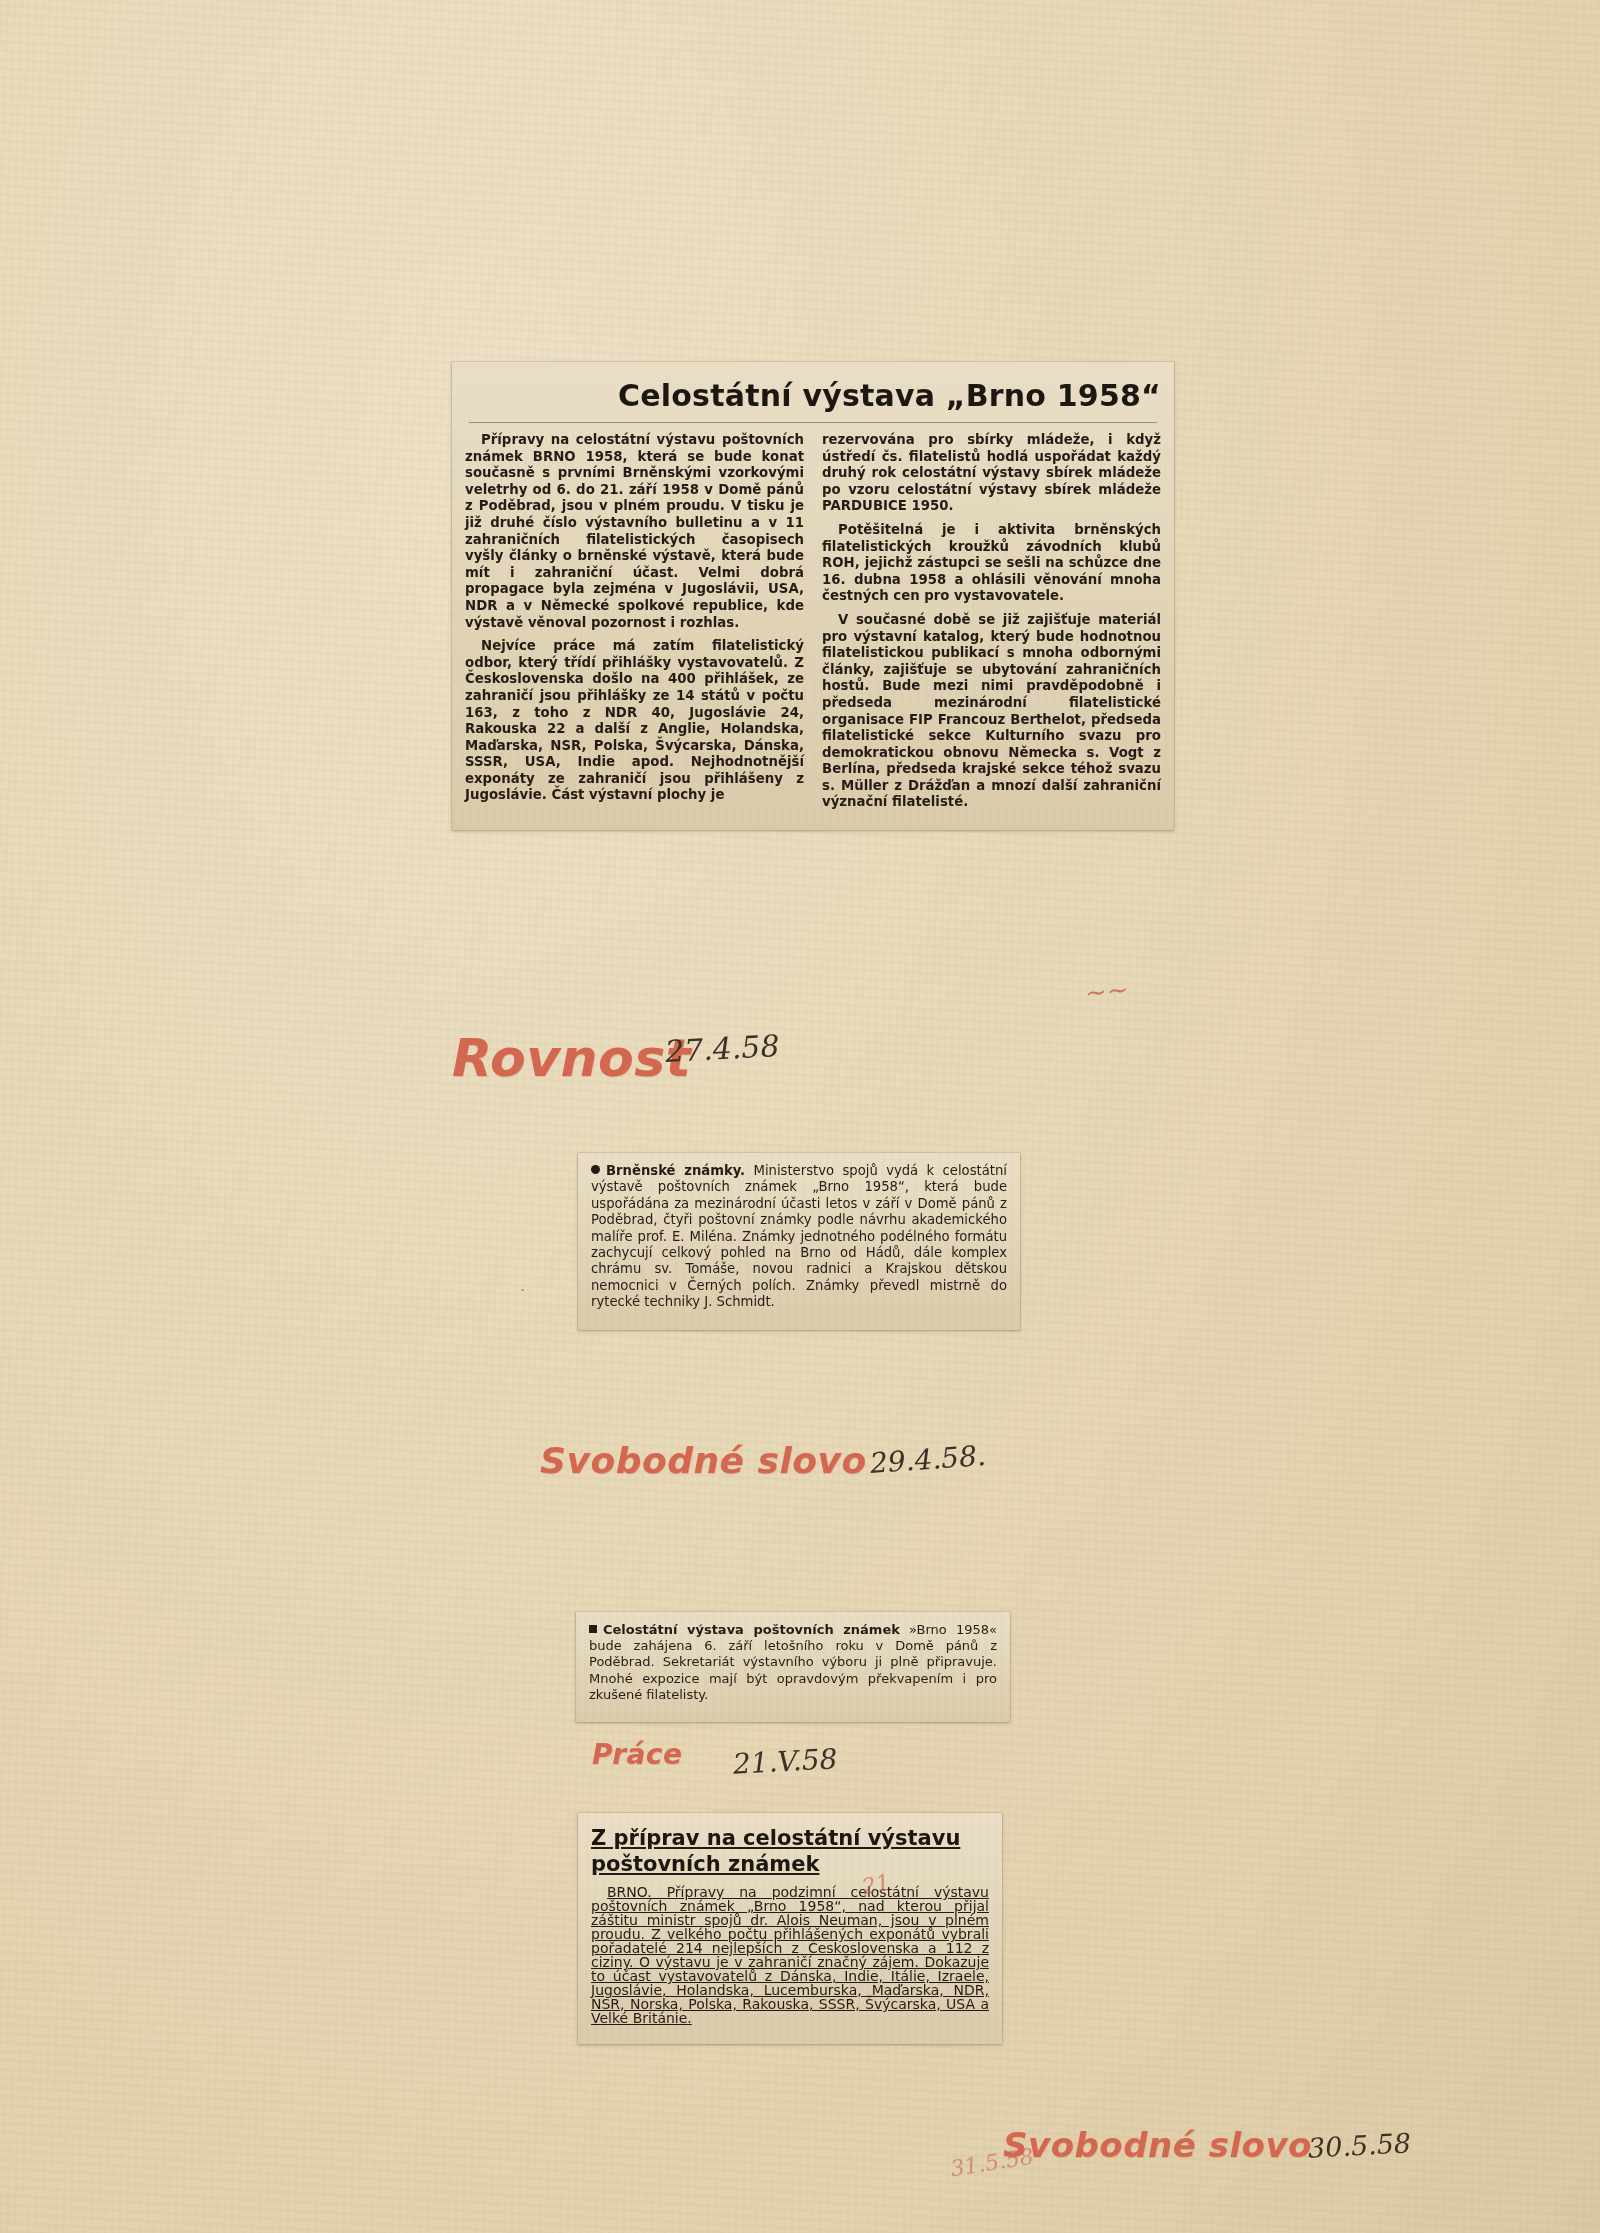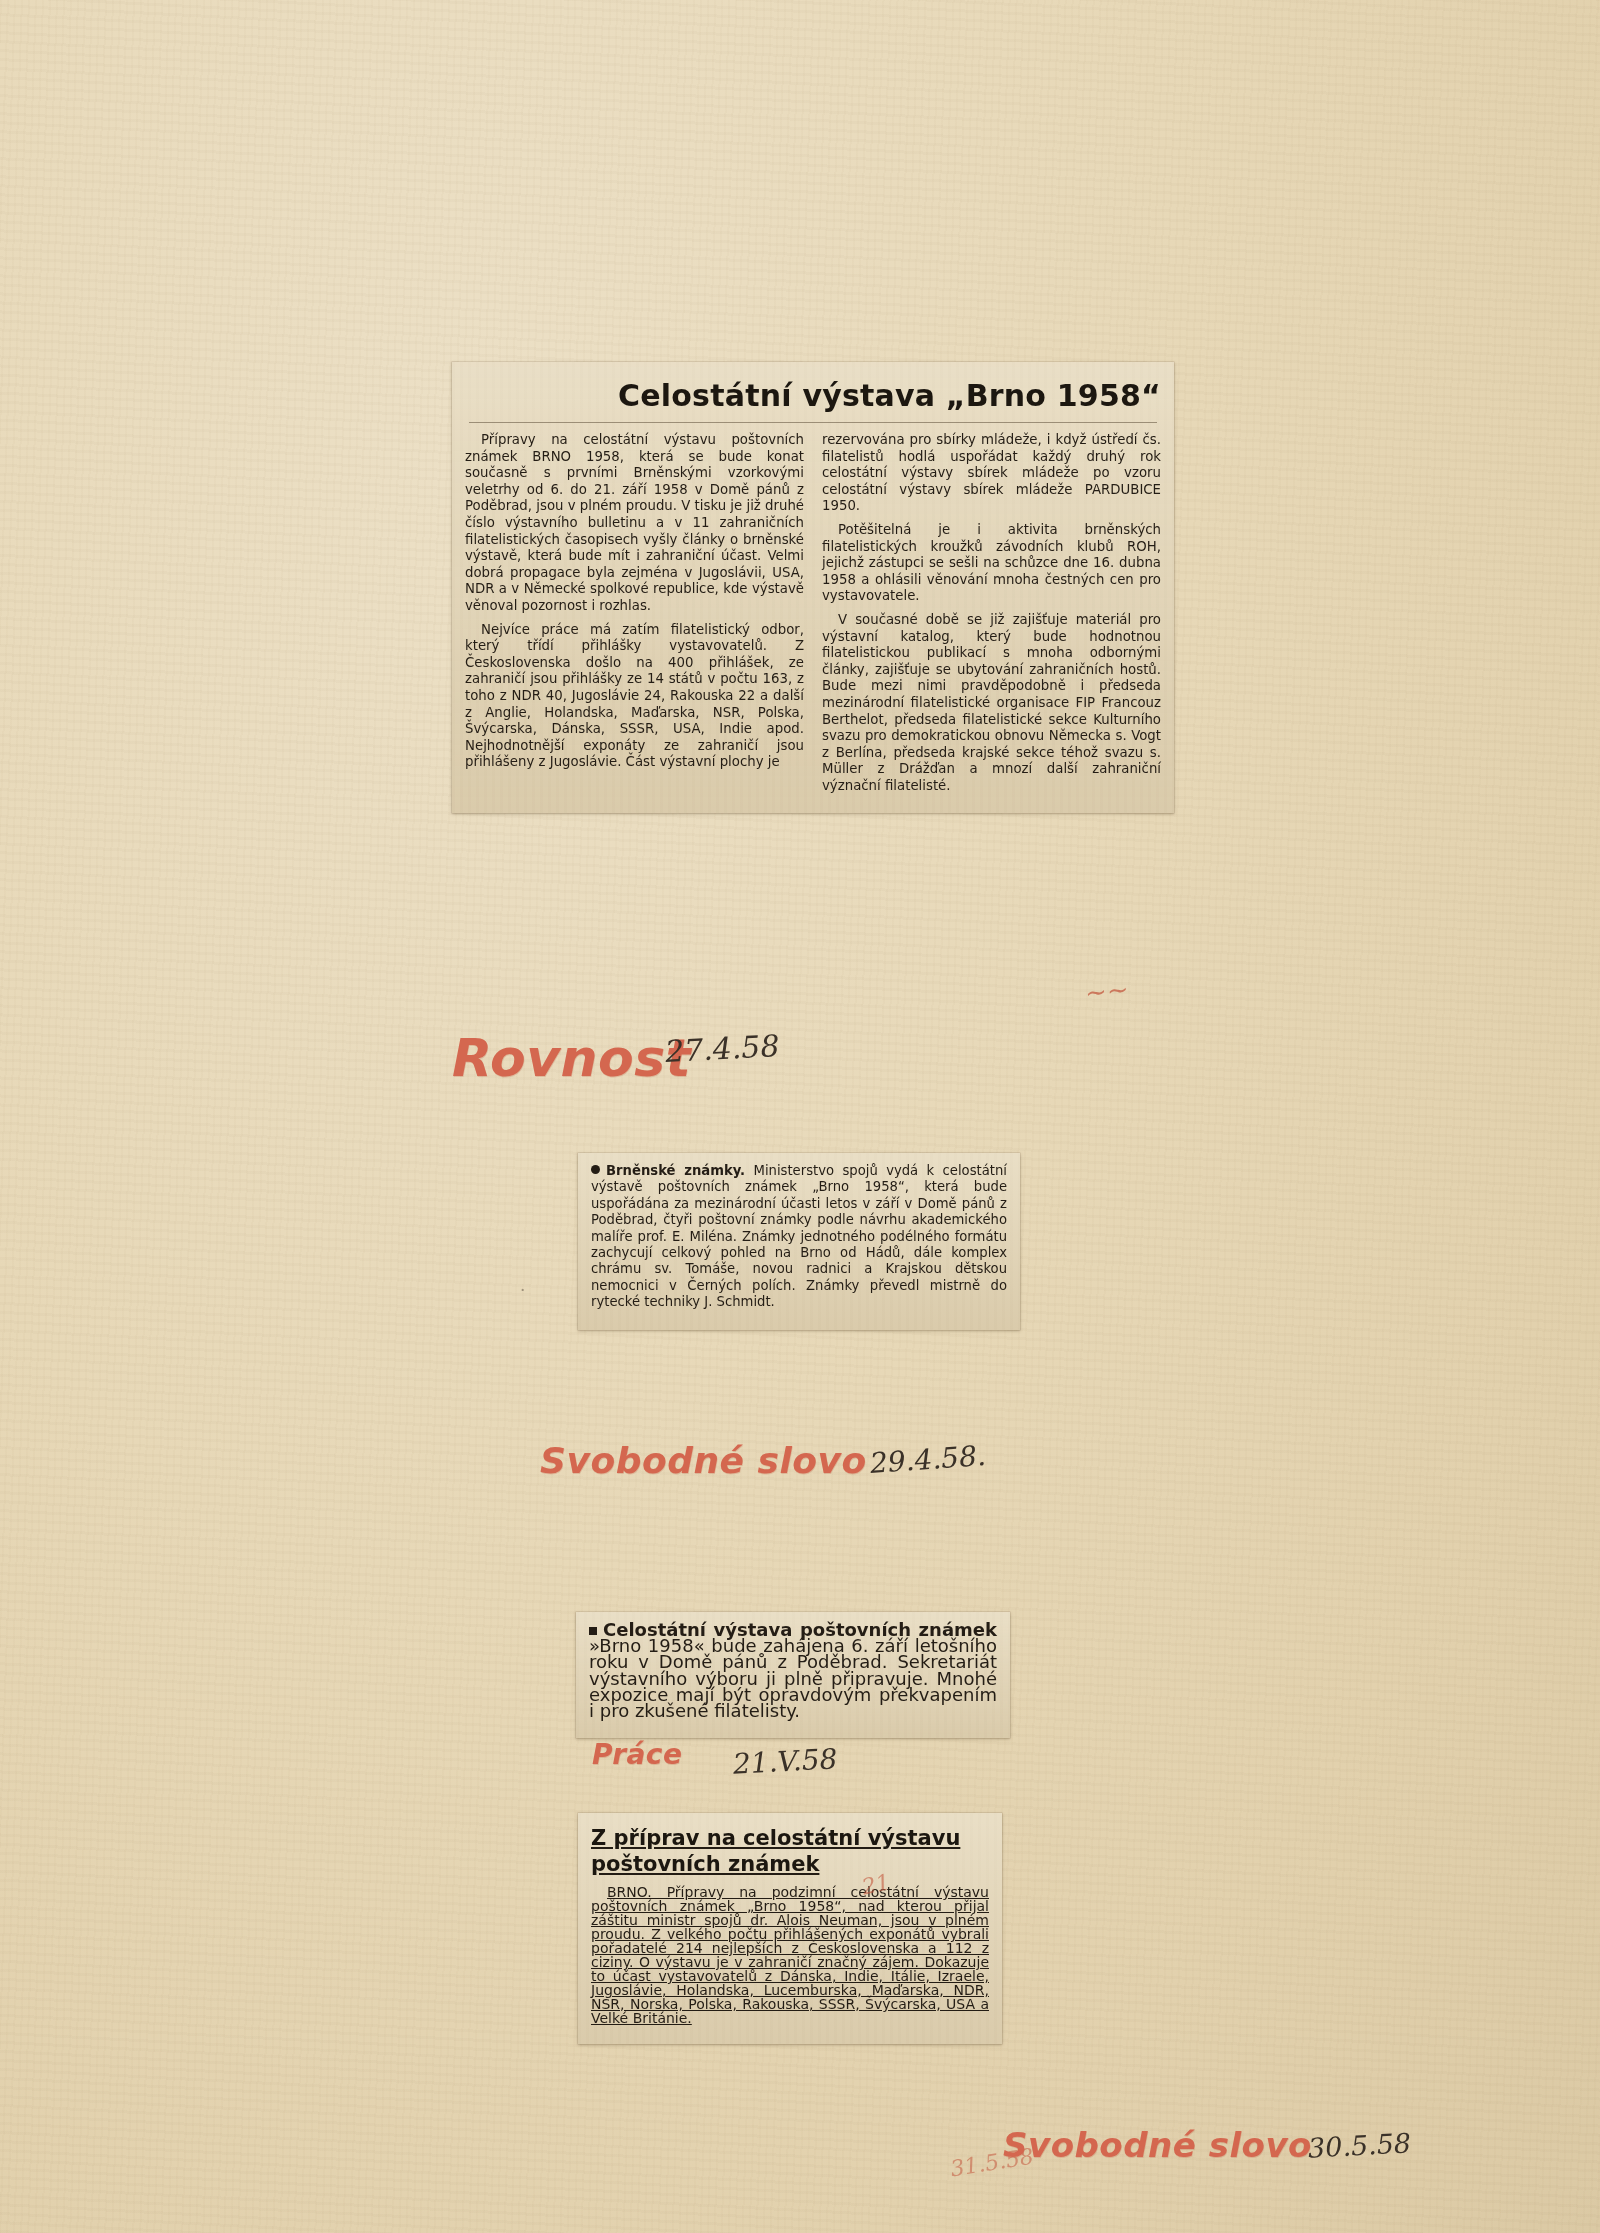"Přípravy na celostátní výstavu" .cols-2 { font-weight: none -> bold }
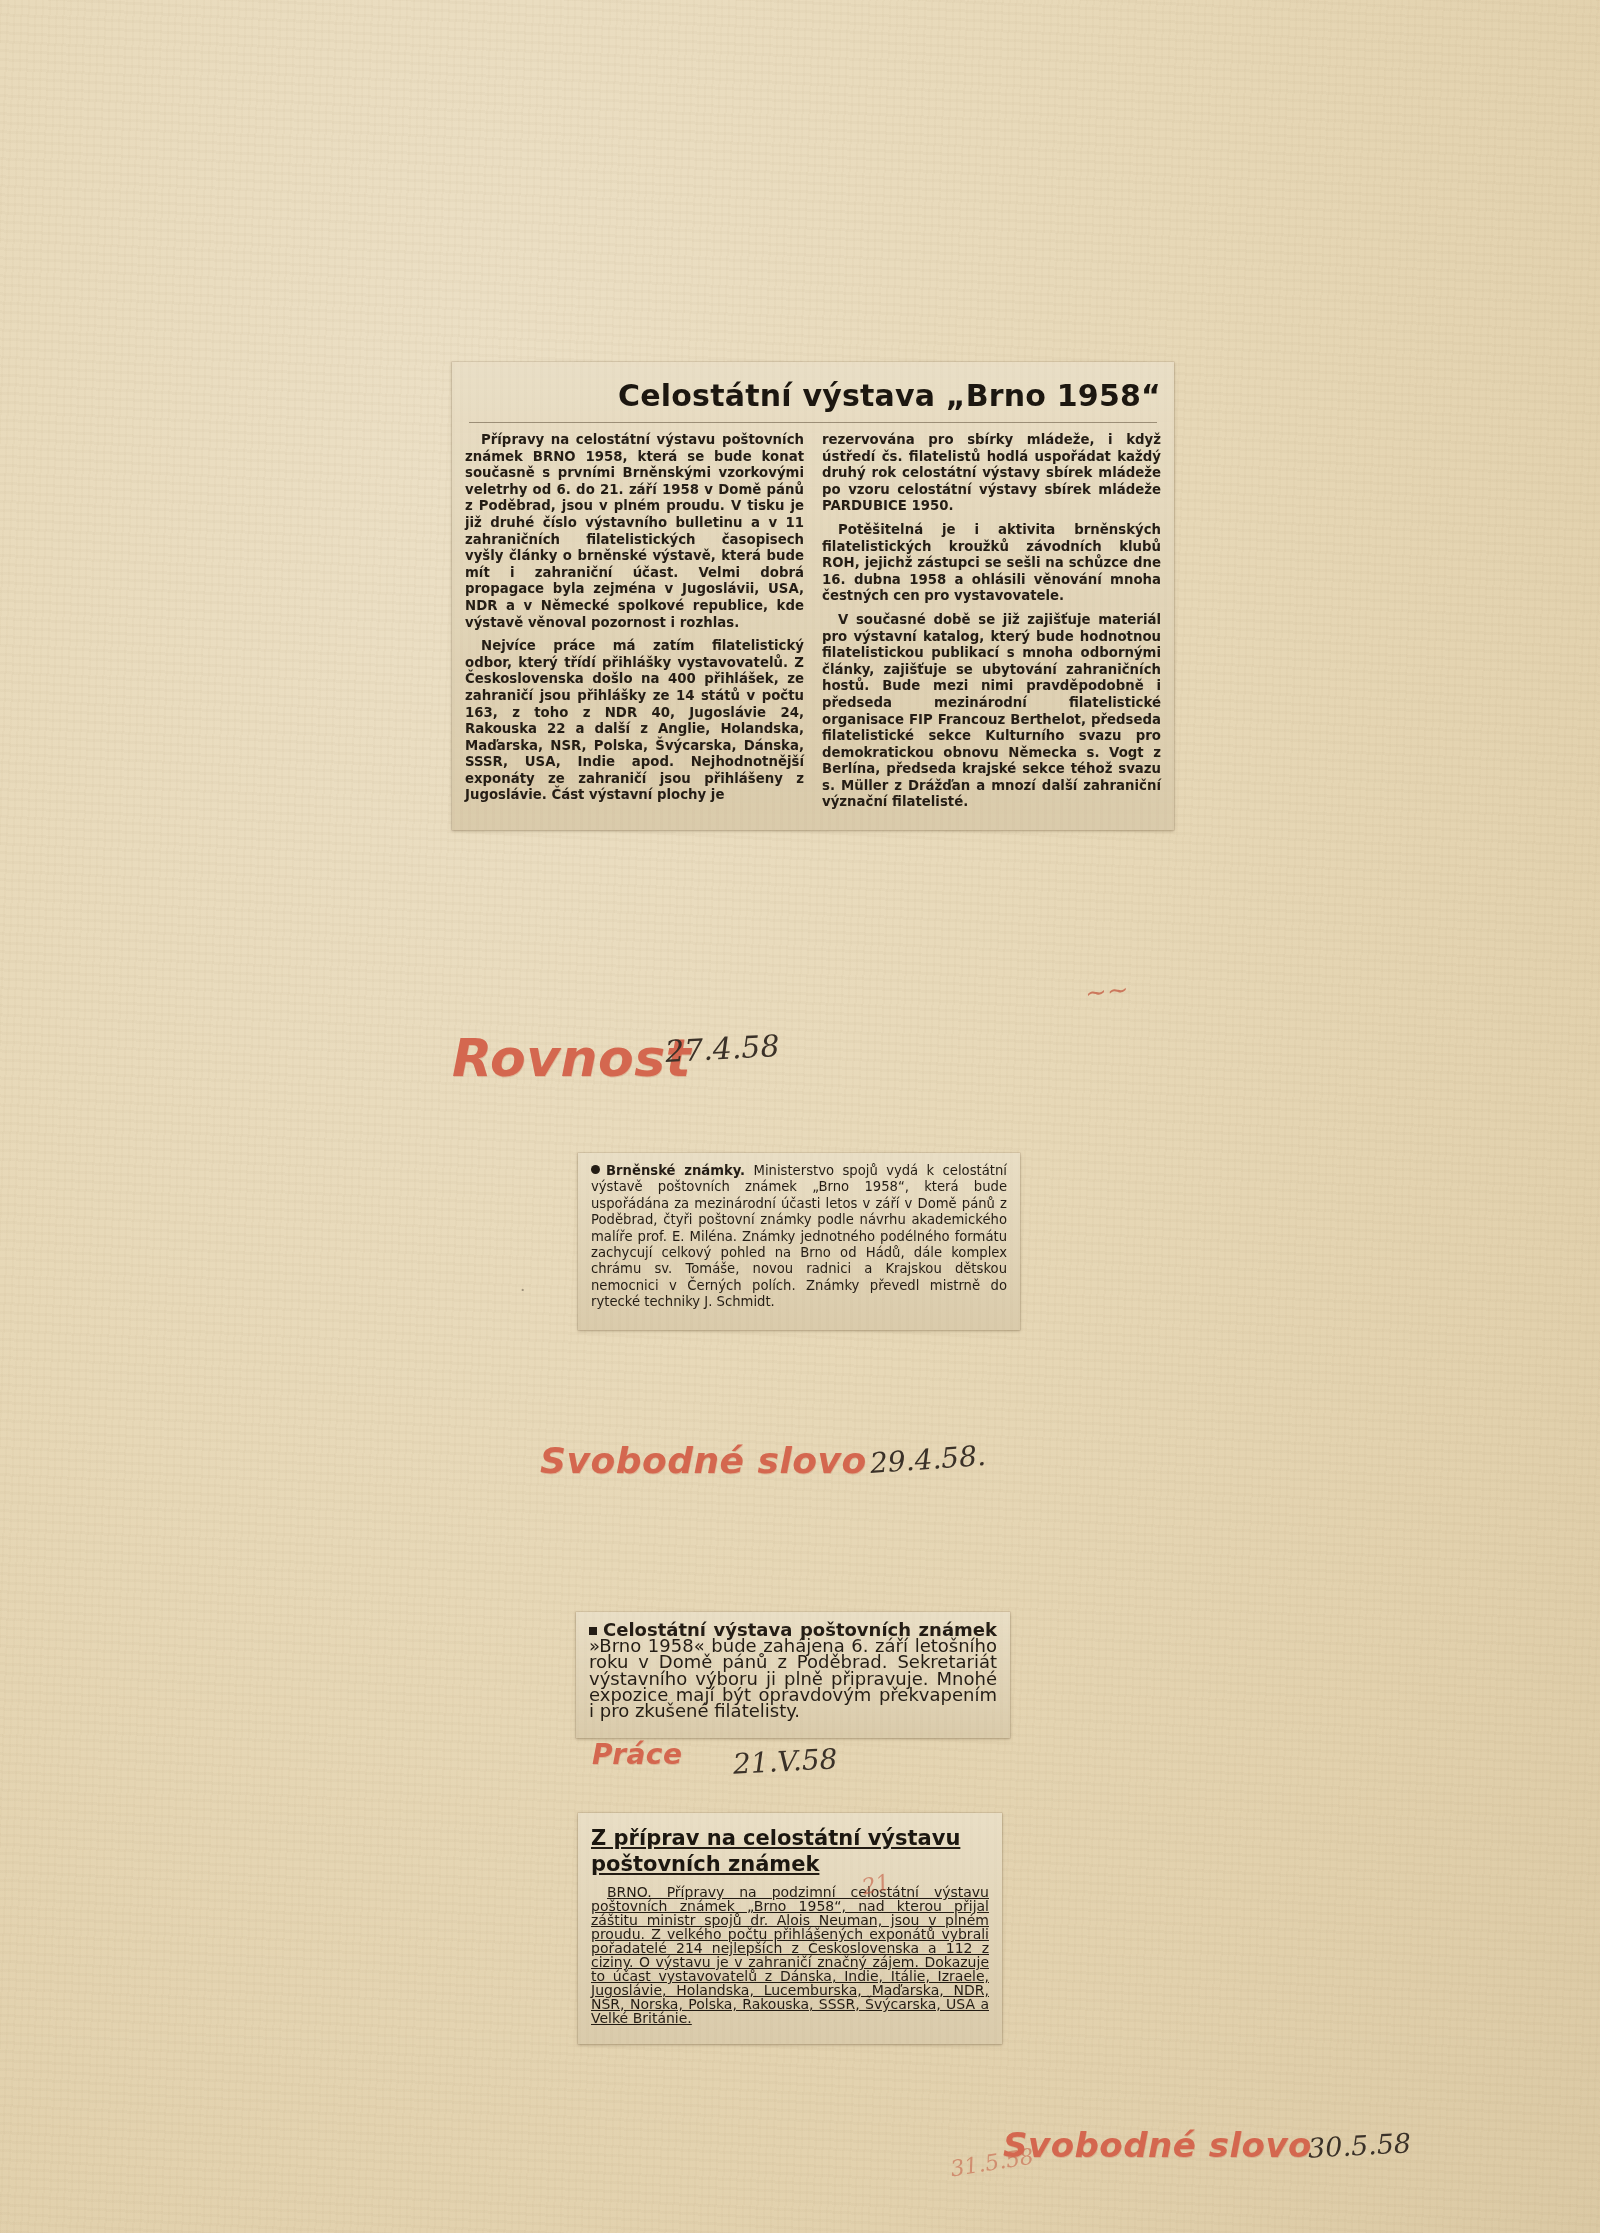"Celostátní výstava poštovních známek" #clip-article-3 .body-text { font-size: 18px -> 13px }
